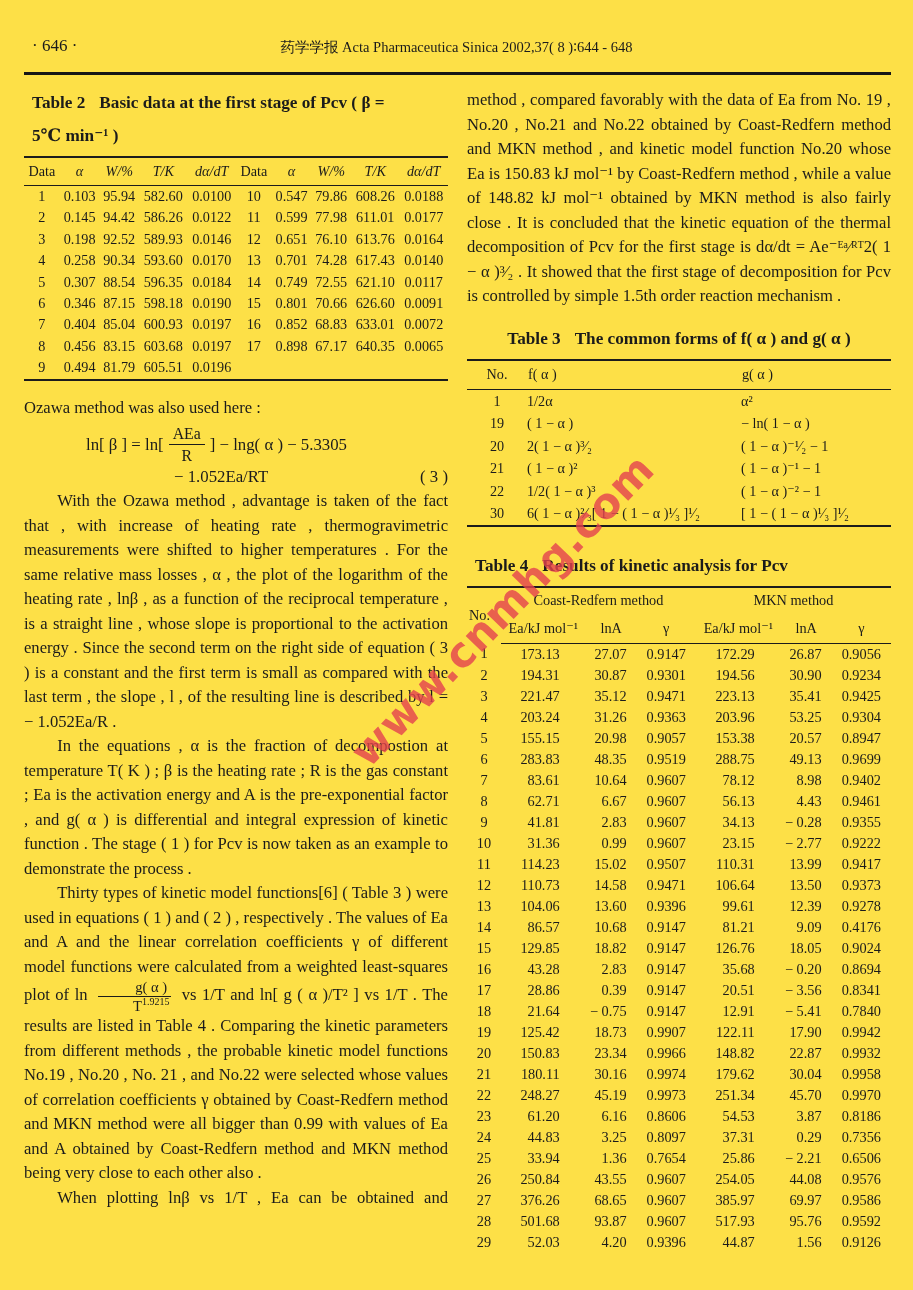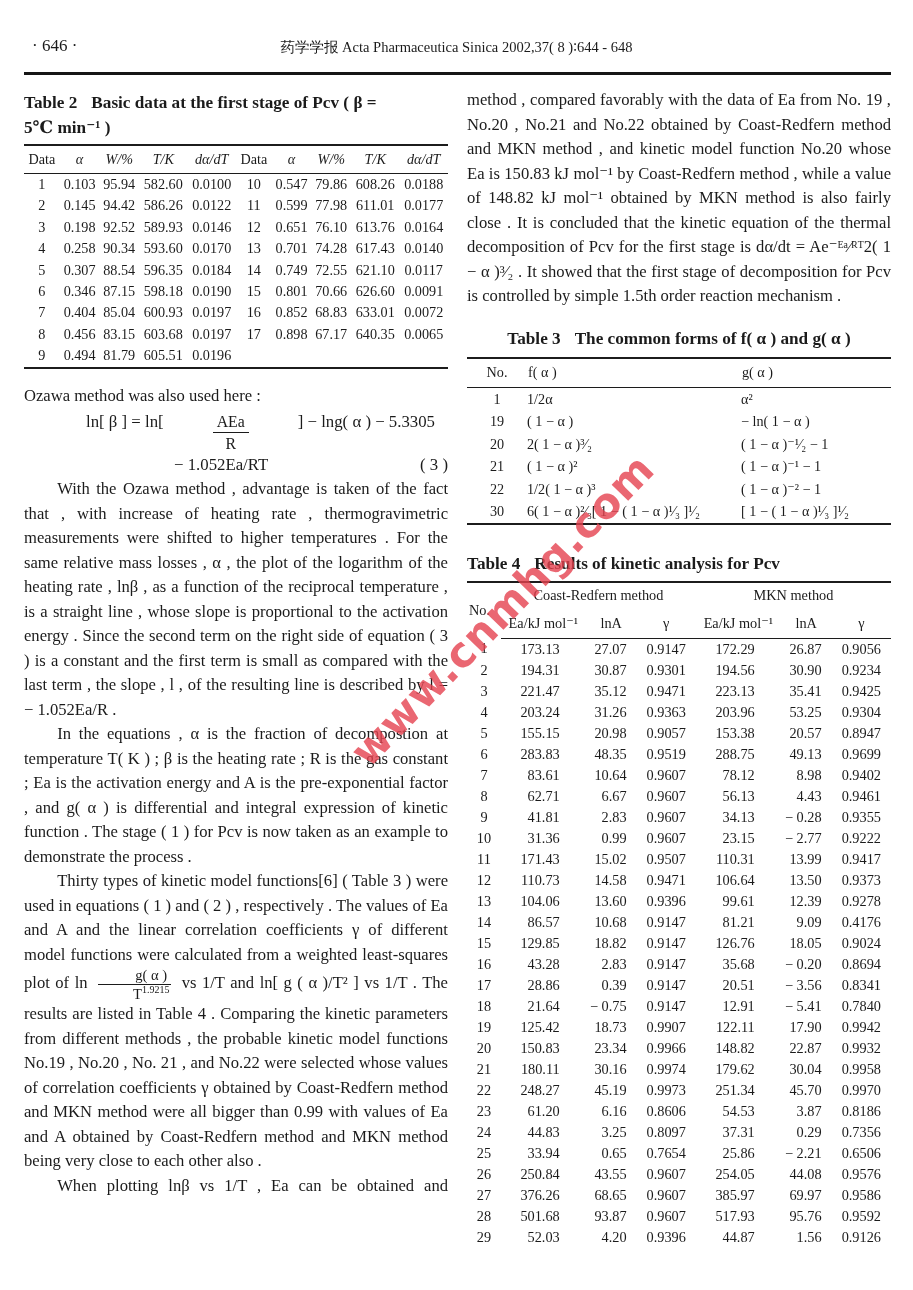"· 646 ·" .page { background: #ffffff -> #fde047 }
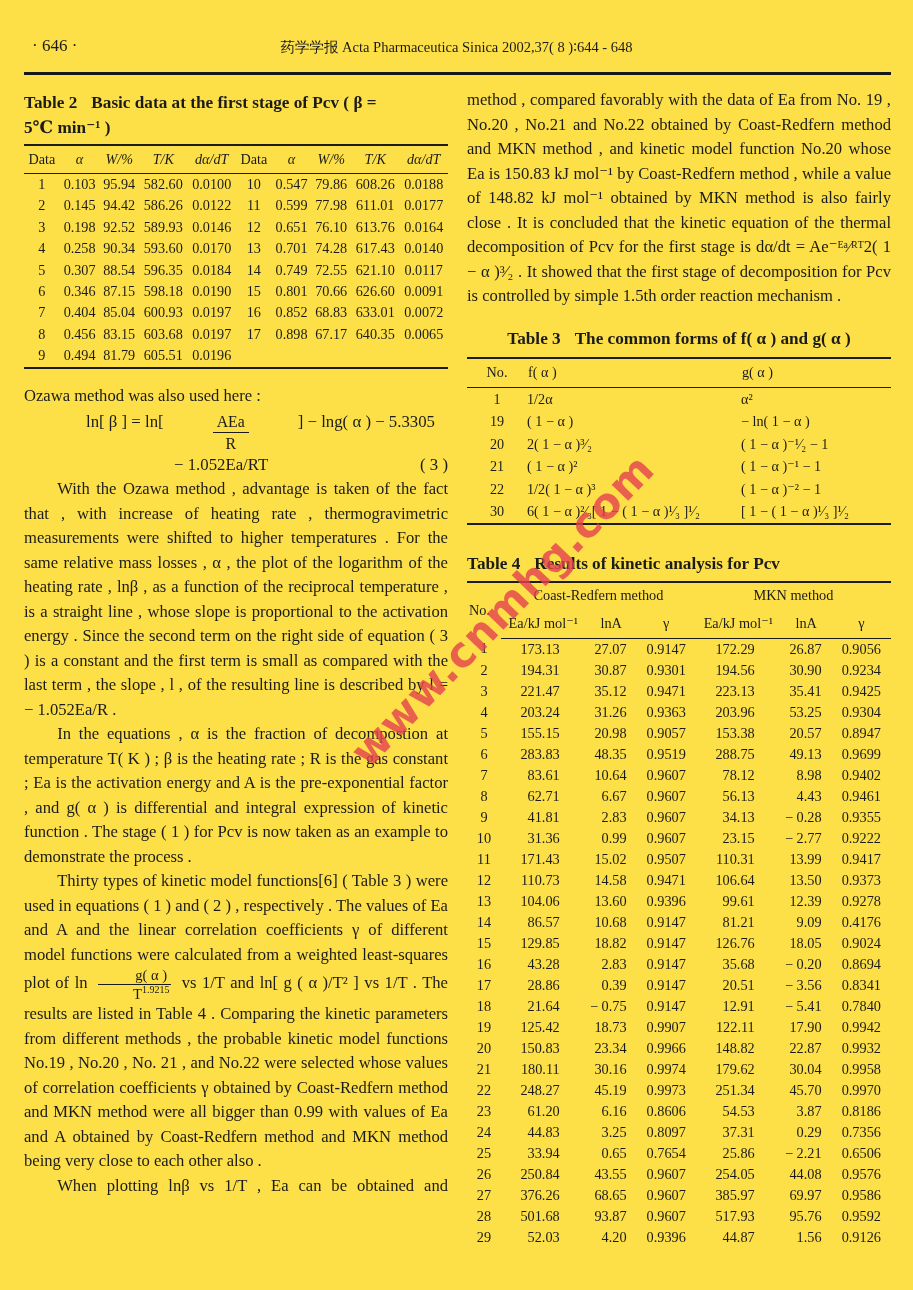"Table 2 Basic data at" .tbl-title { margin: 0 -> 8px }
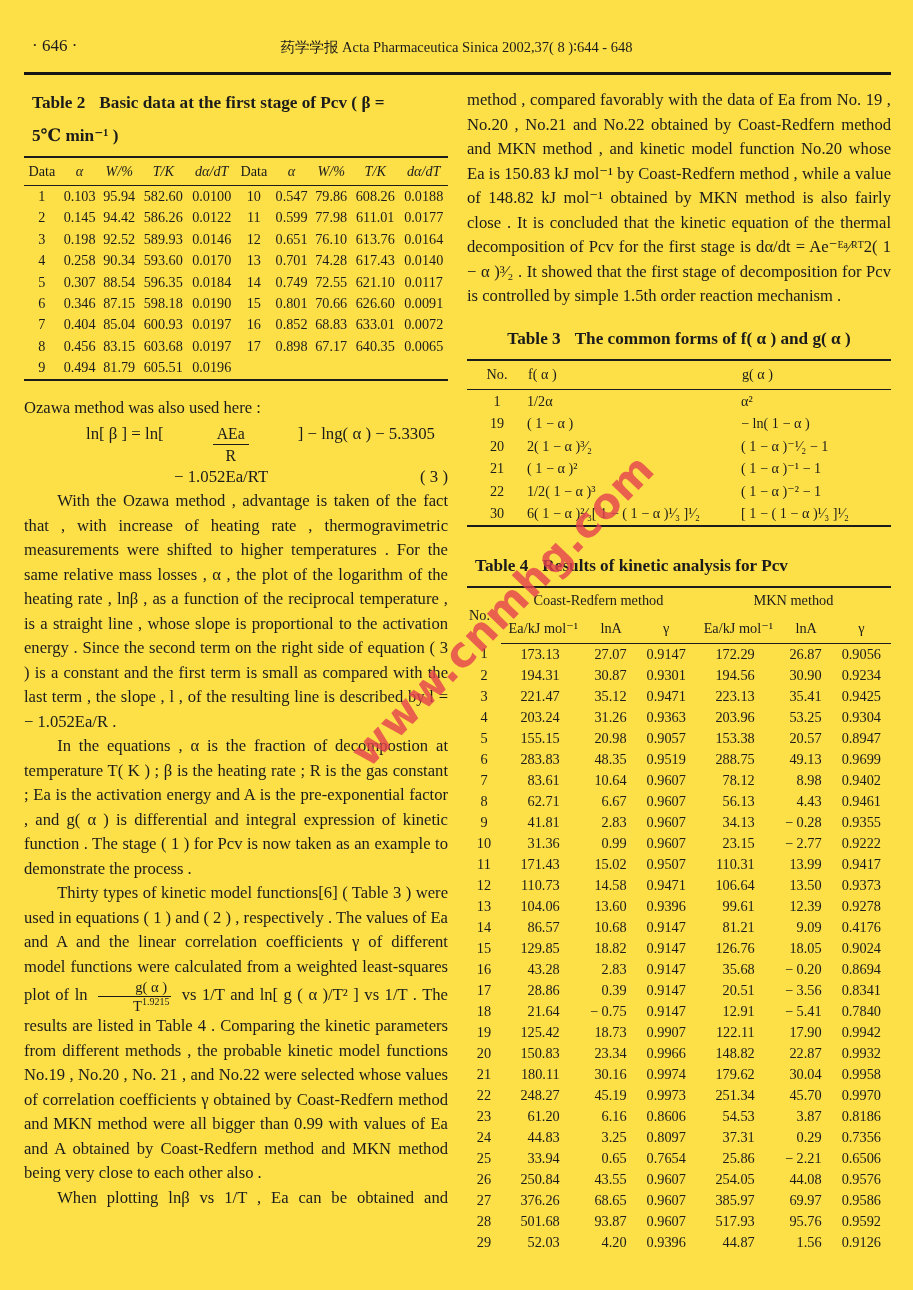"ln[ β ] = ln[" .eq-line1 { align-items: flex-start -> center; gap: 44px -> none }
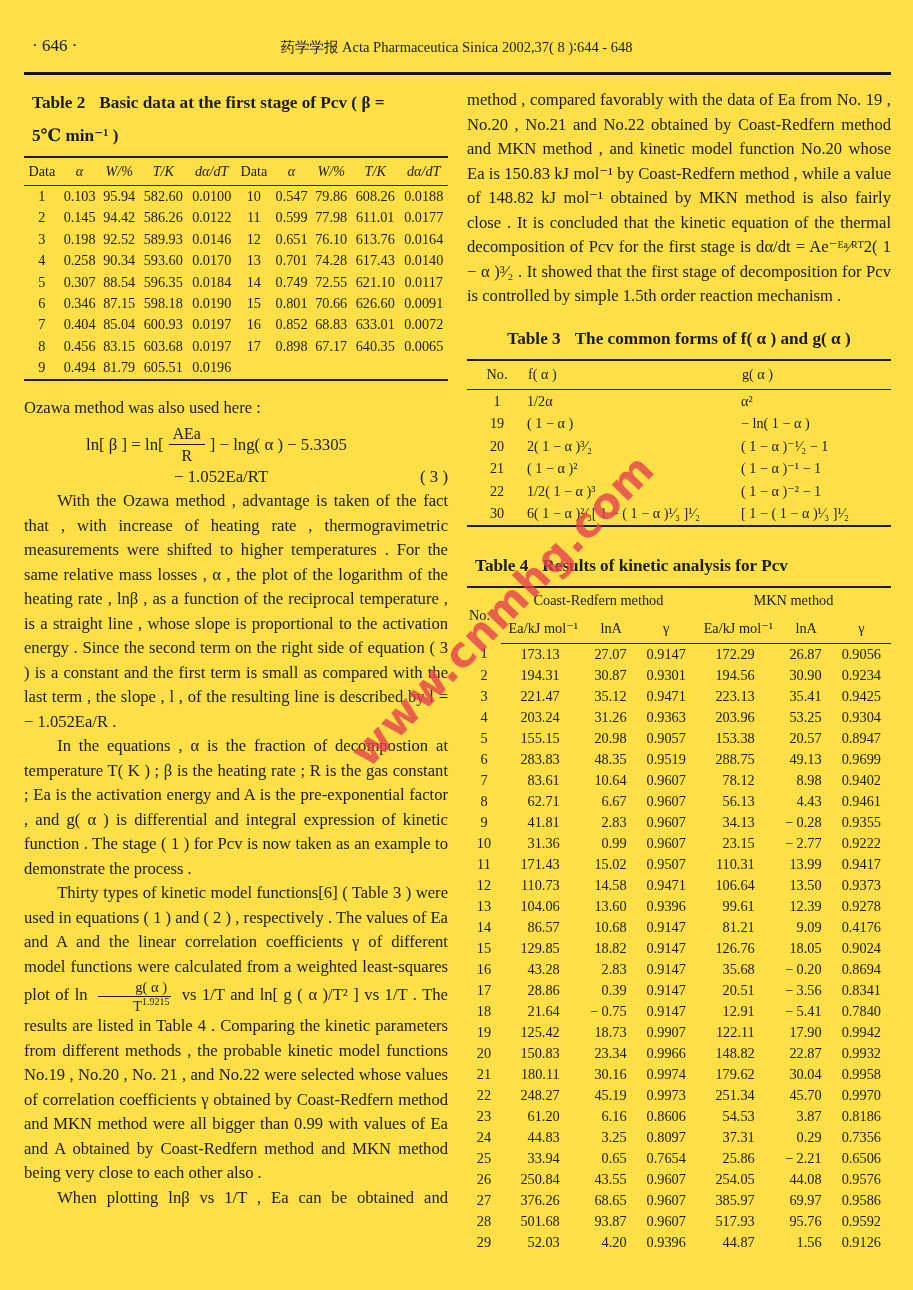"171.43" td { text: 171.43 -> 114.23 }
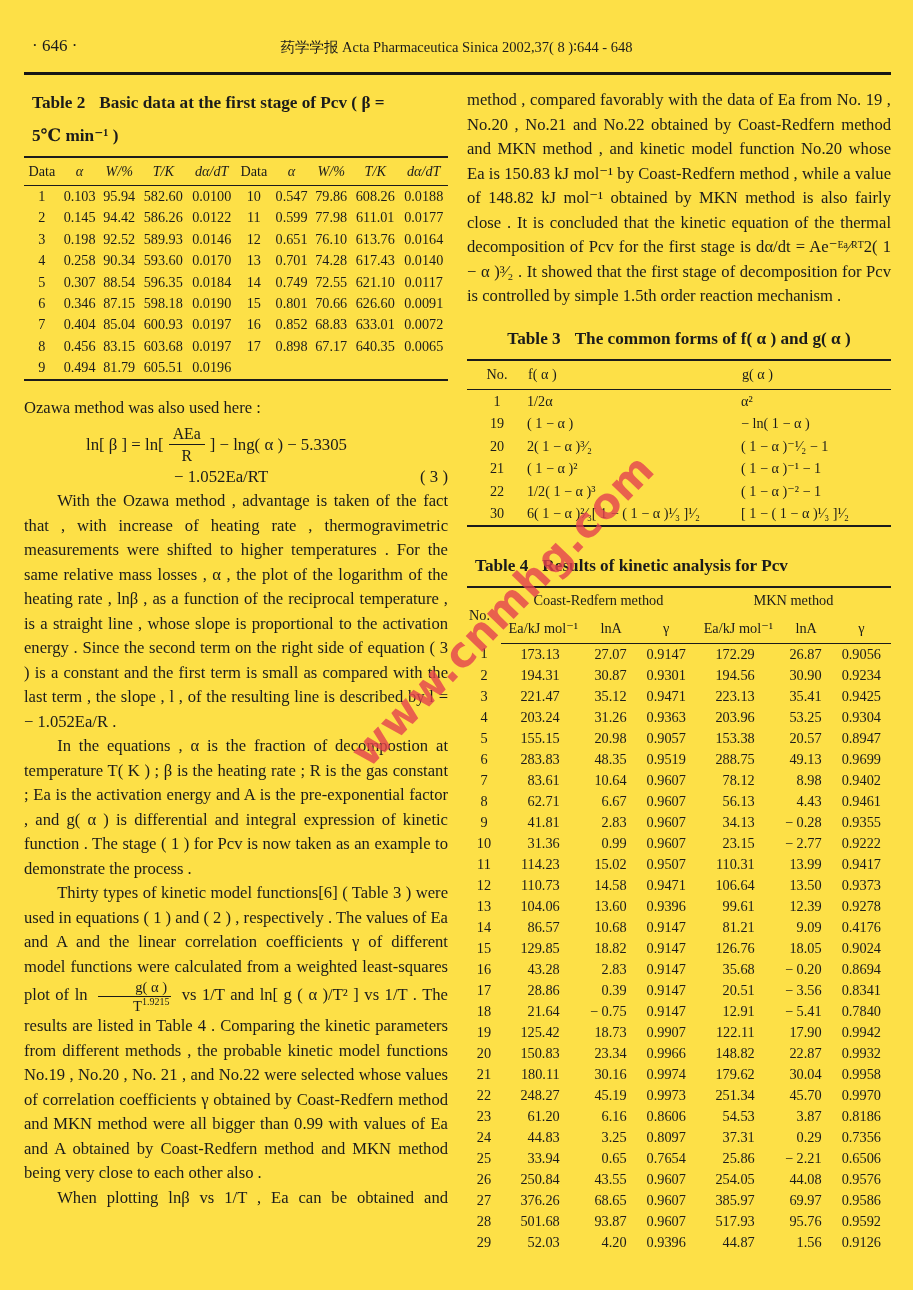"0.65" td { text: 0.65 -> 1.36 }
